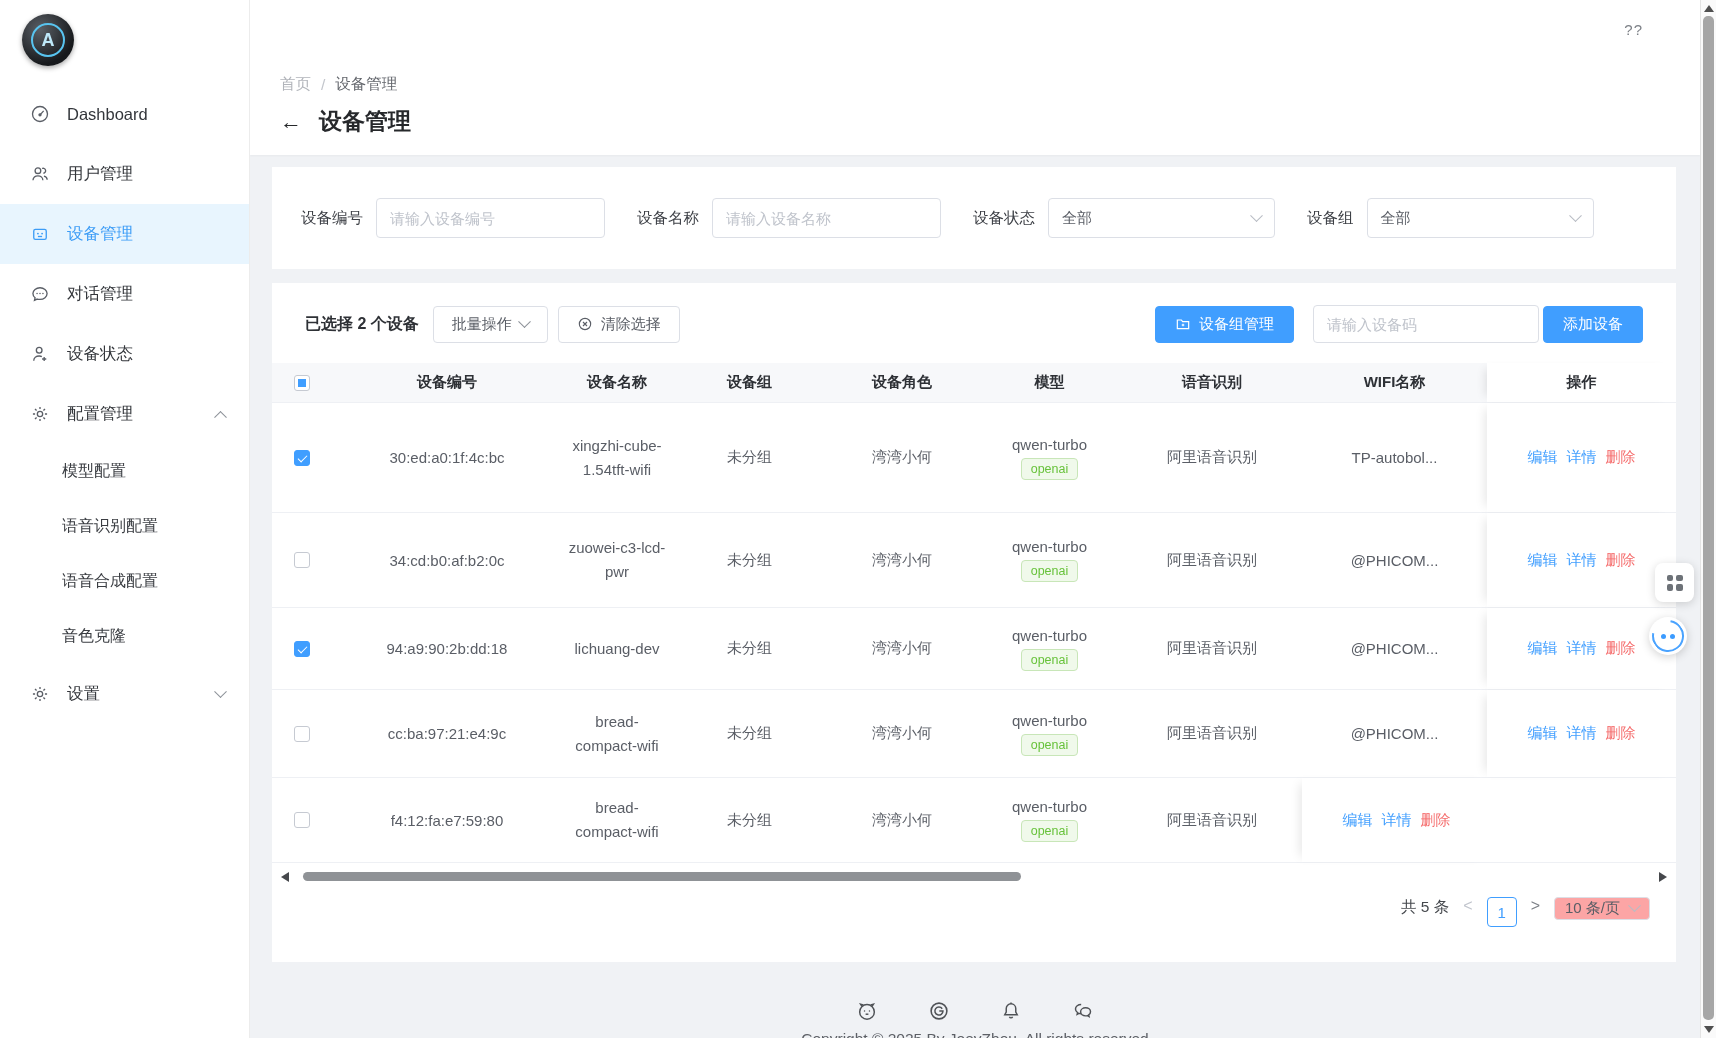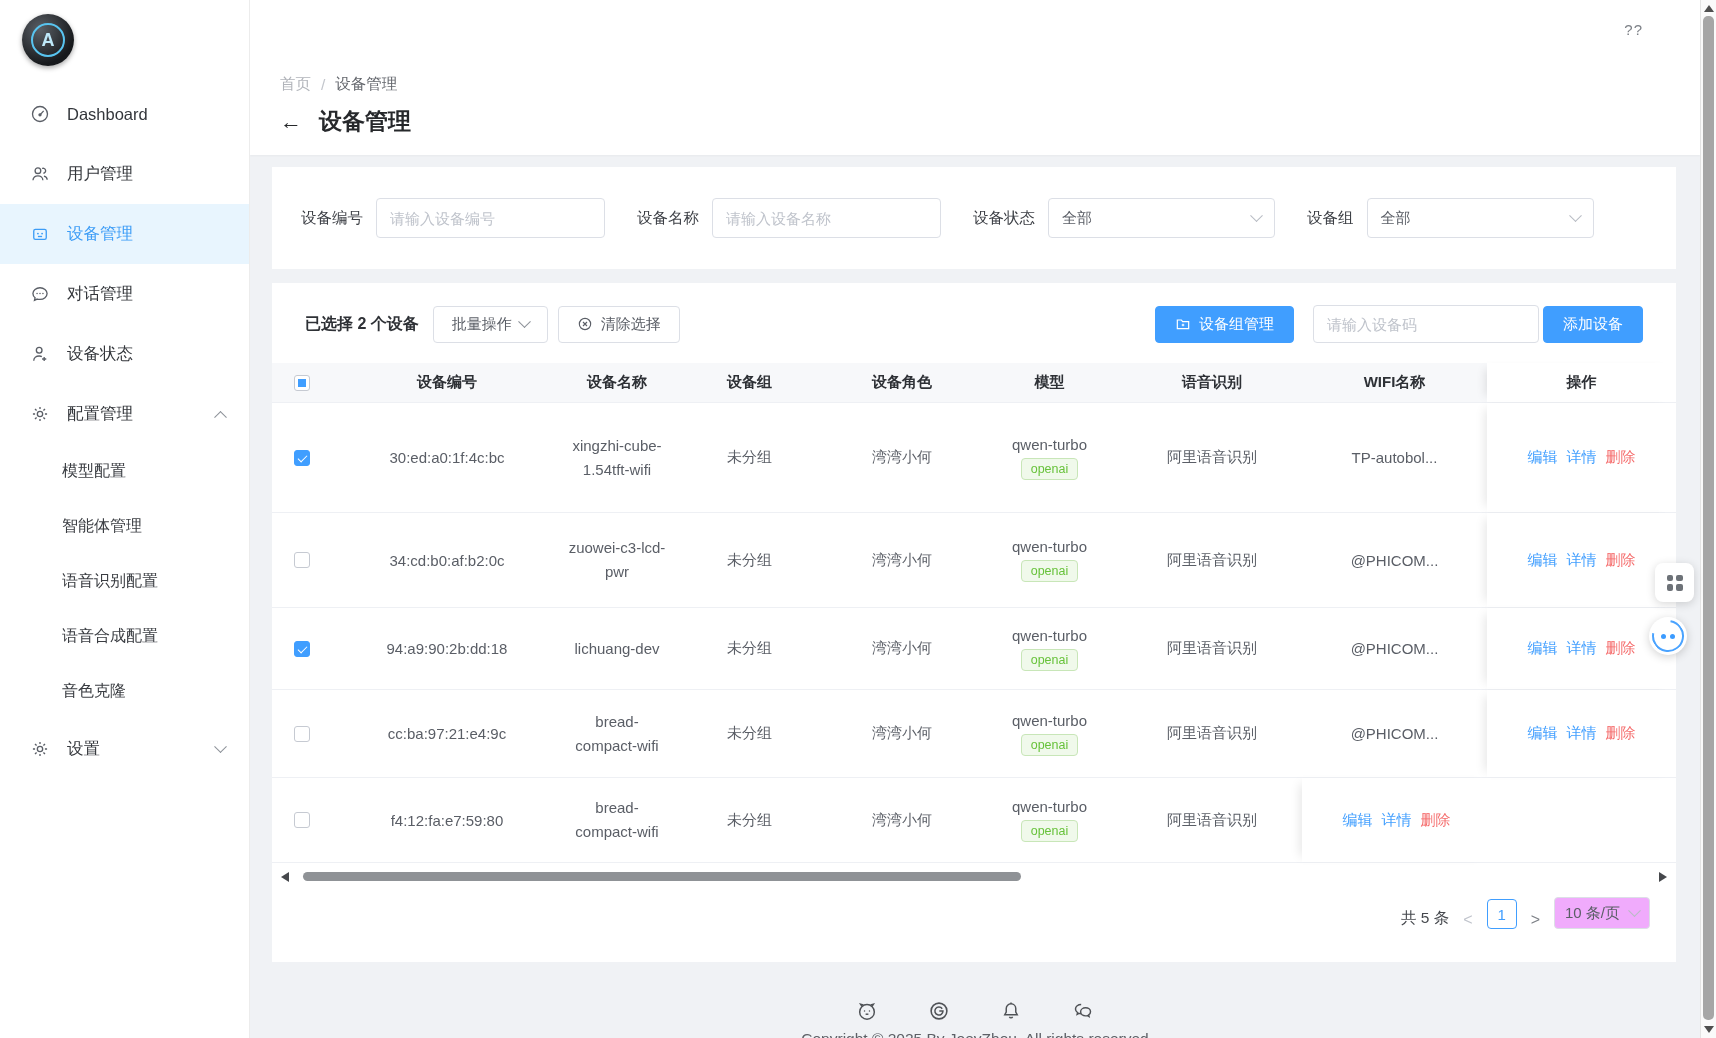"智能体管理" div.sub-item { html: <div> <span>智能体管理</span> </div> -> none }
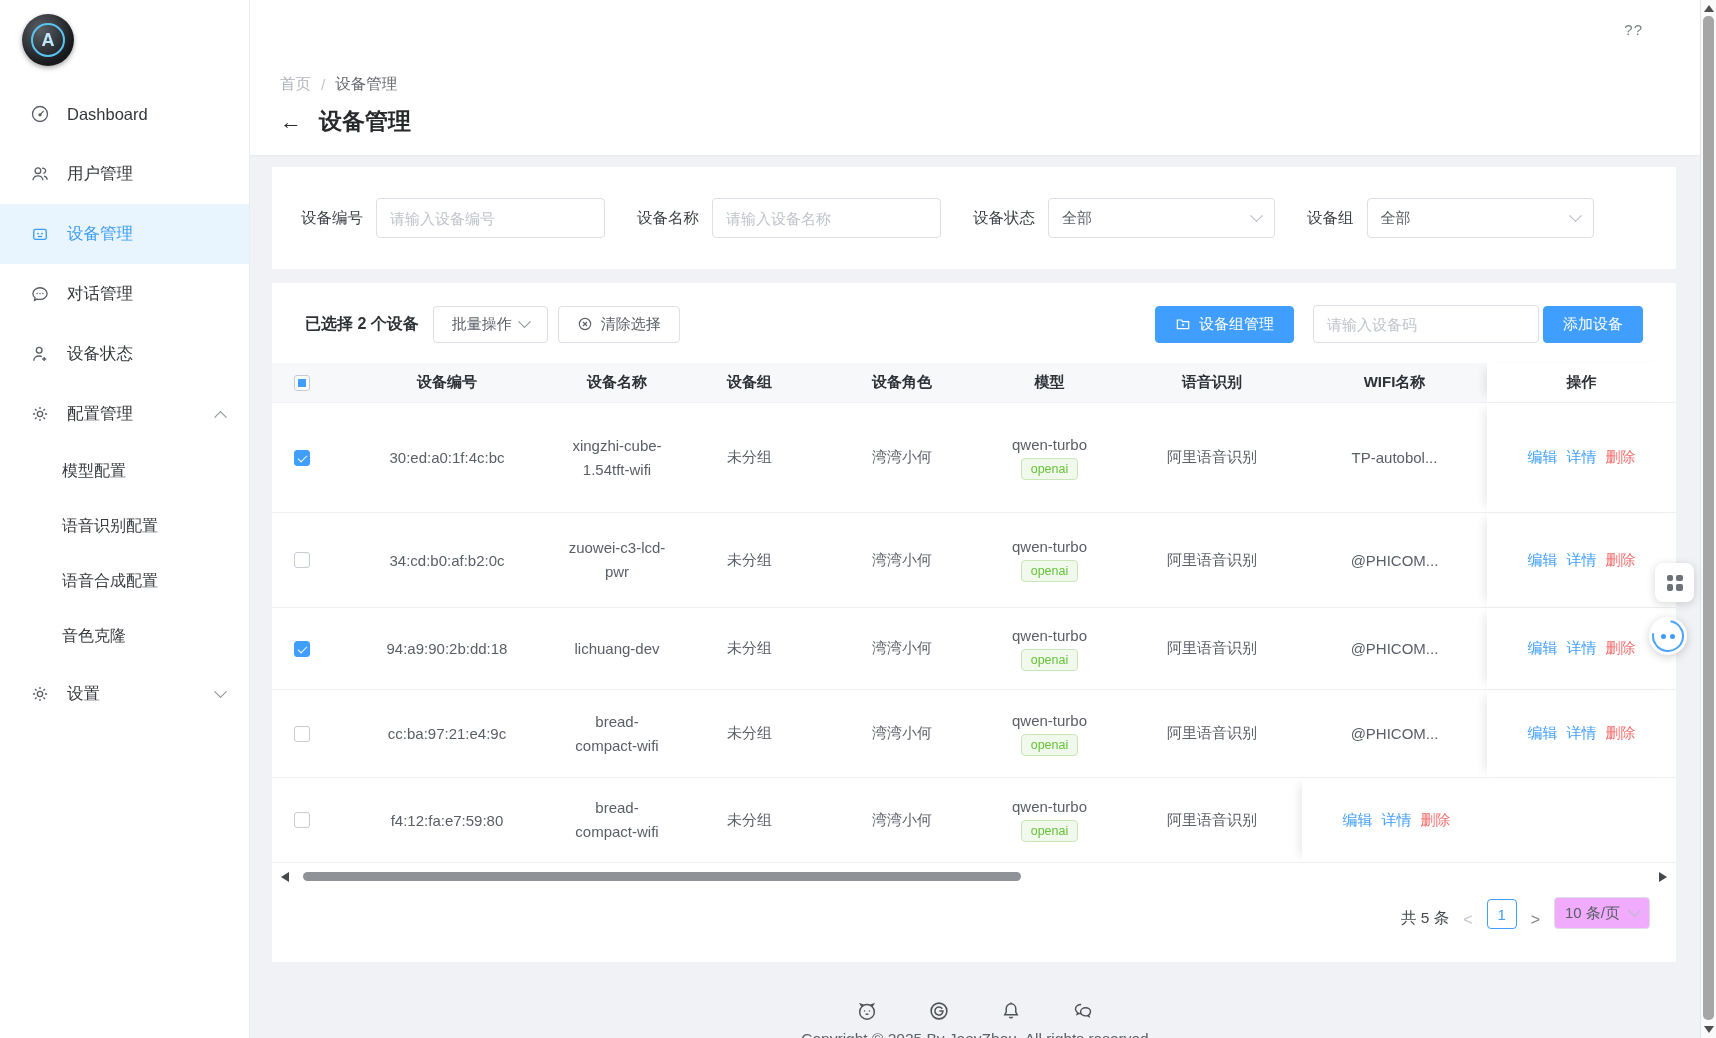"共 5 条" .pagination { align-items: flex-end -> flex-start }
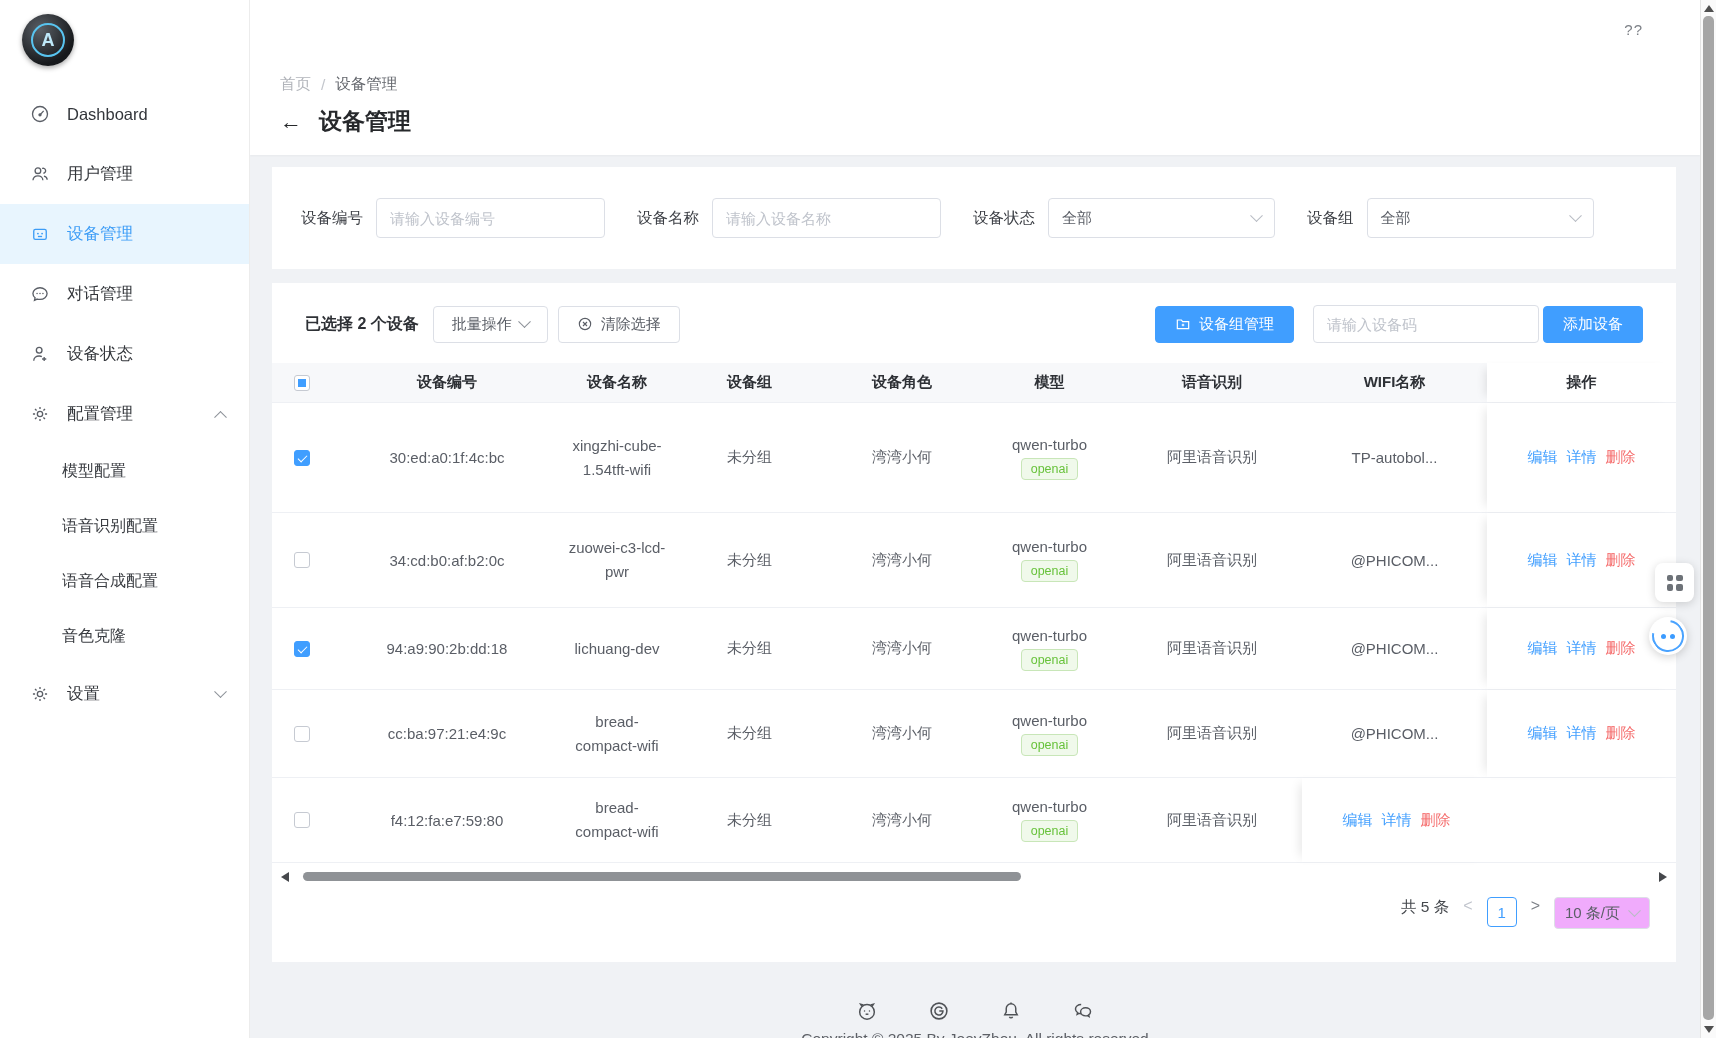"10 条/页" .pg-size { background: #f0abfc -> #fca5a5; height: 32px -> 23px }
